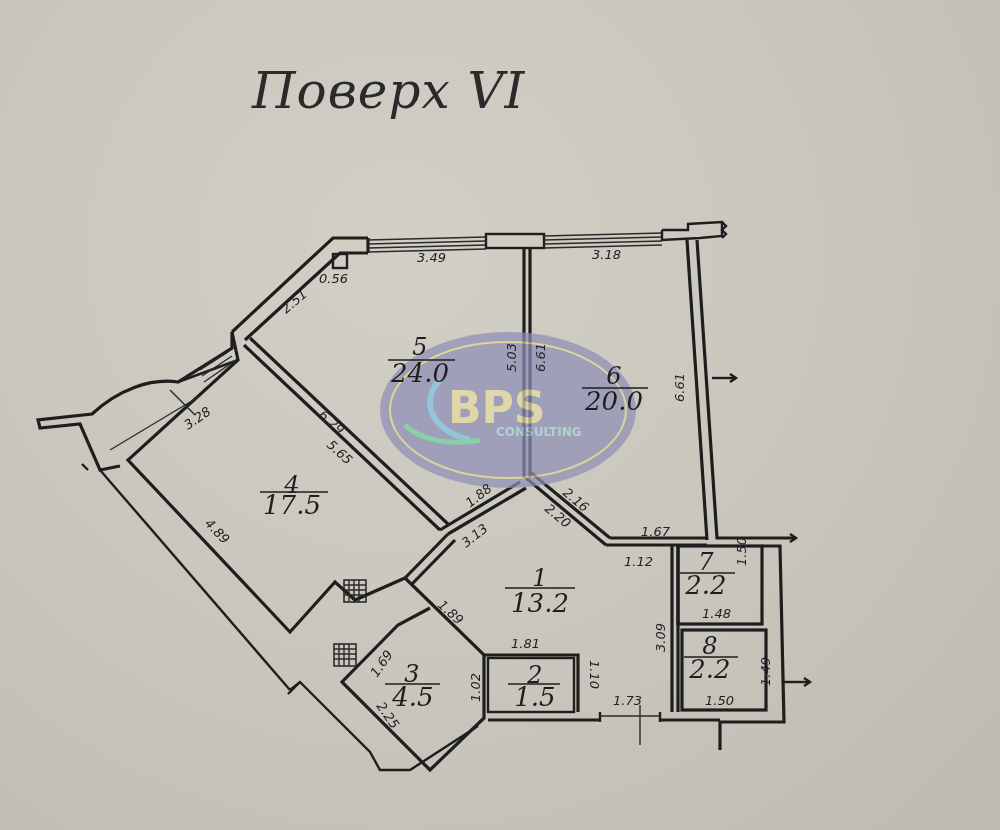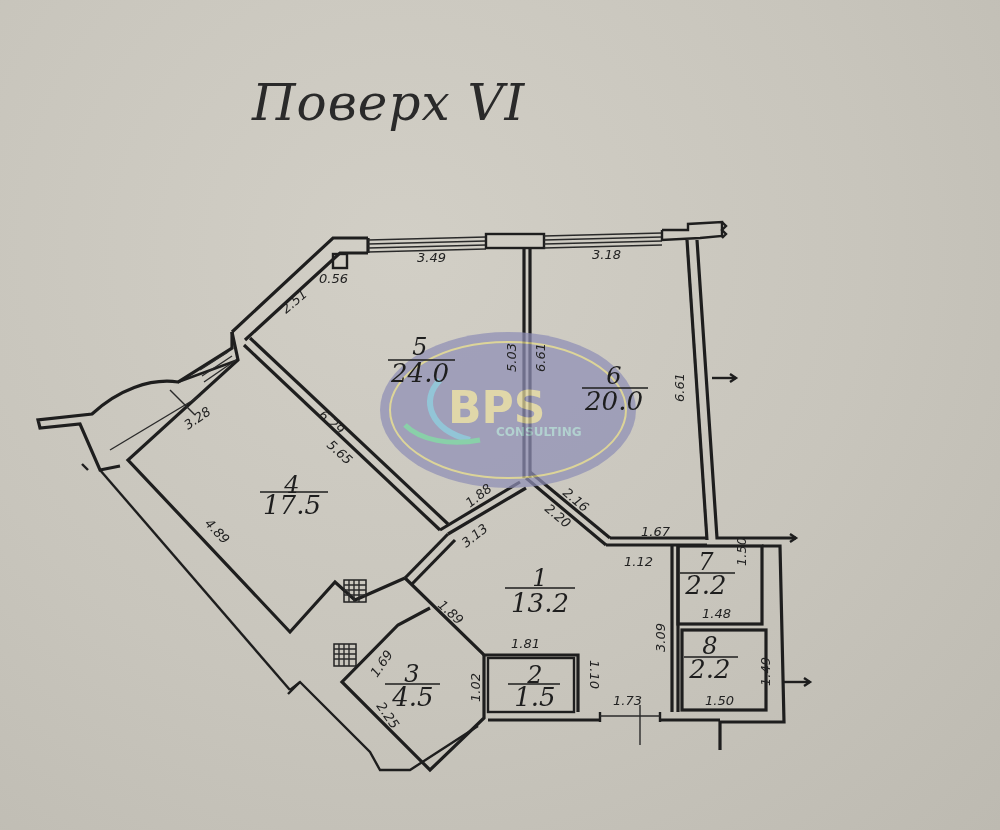"Поверх VI" .title { margin-top: 12px -> none }
